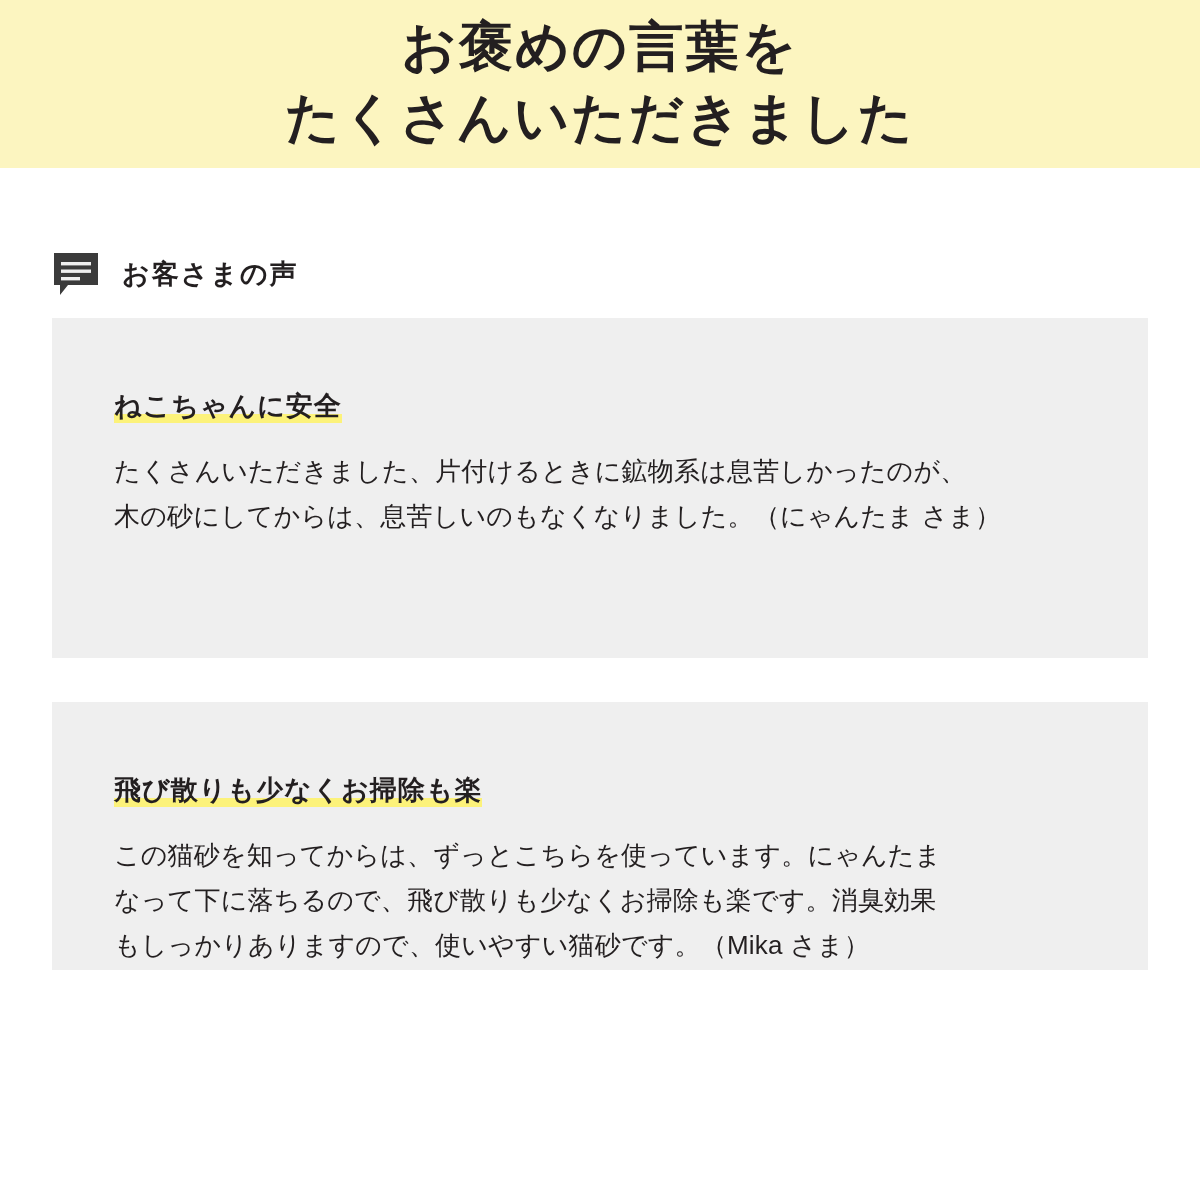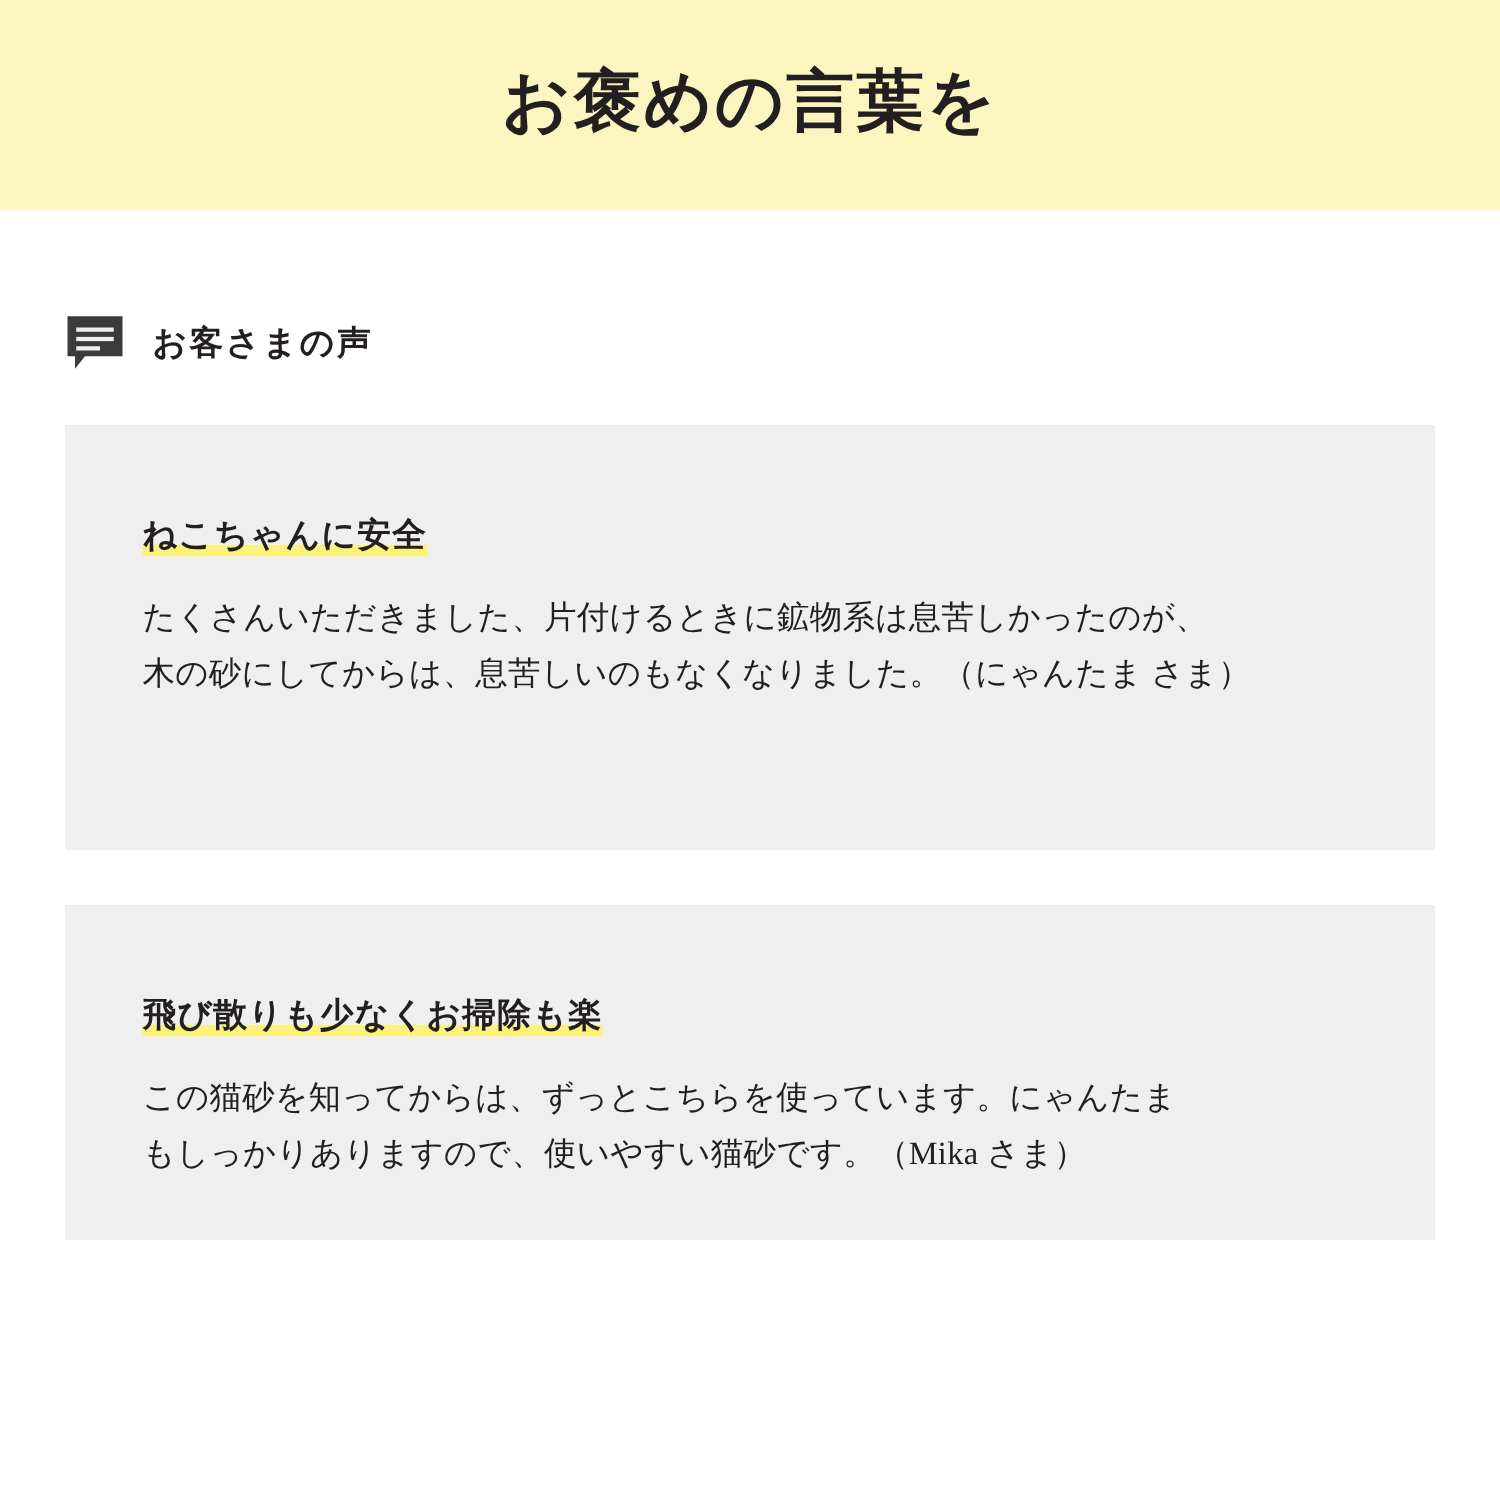"たくさんいただきました" div.banner-line { html: none -> <div>たくさんいただきました</div> }
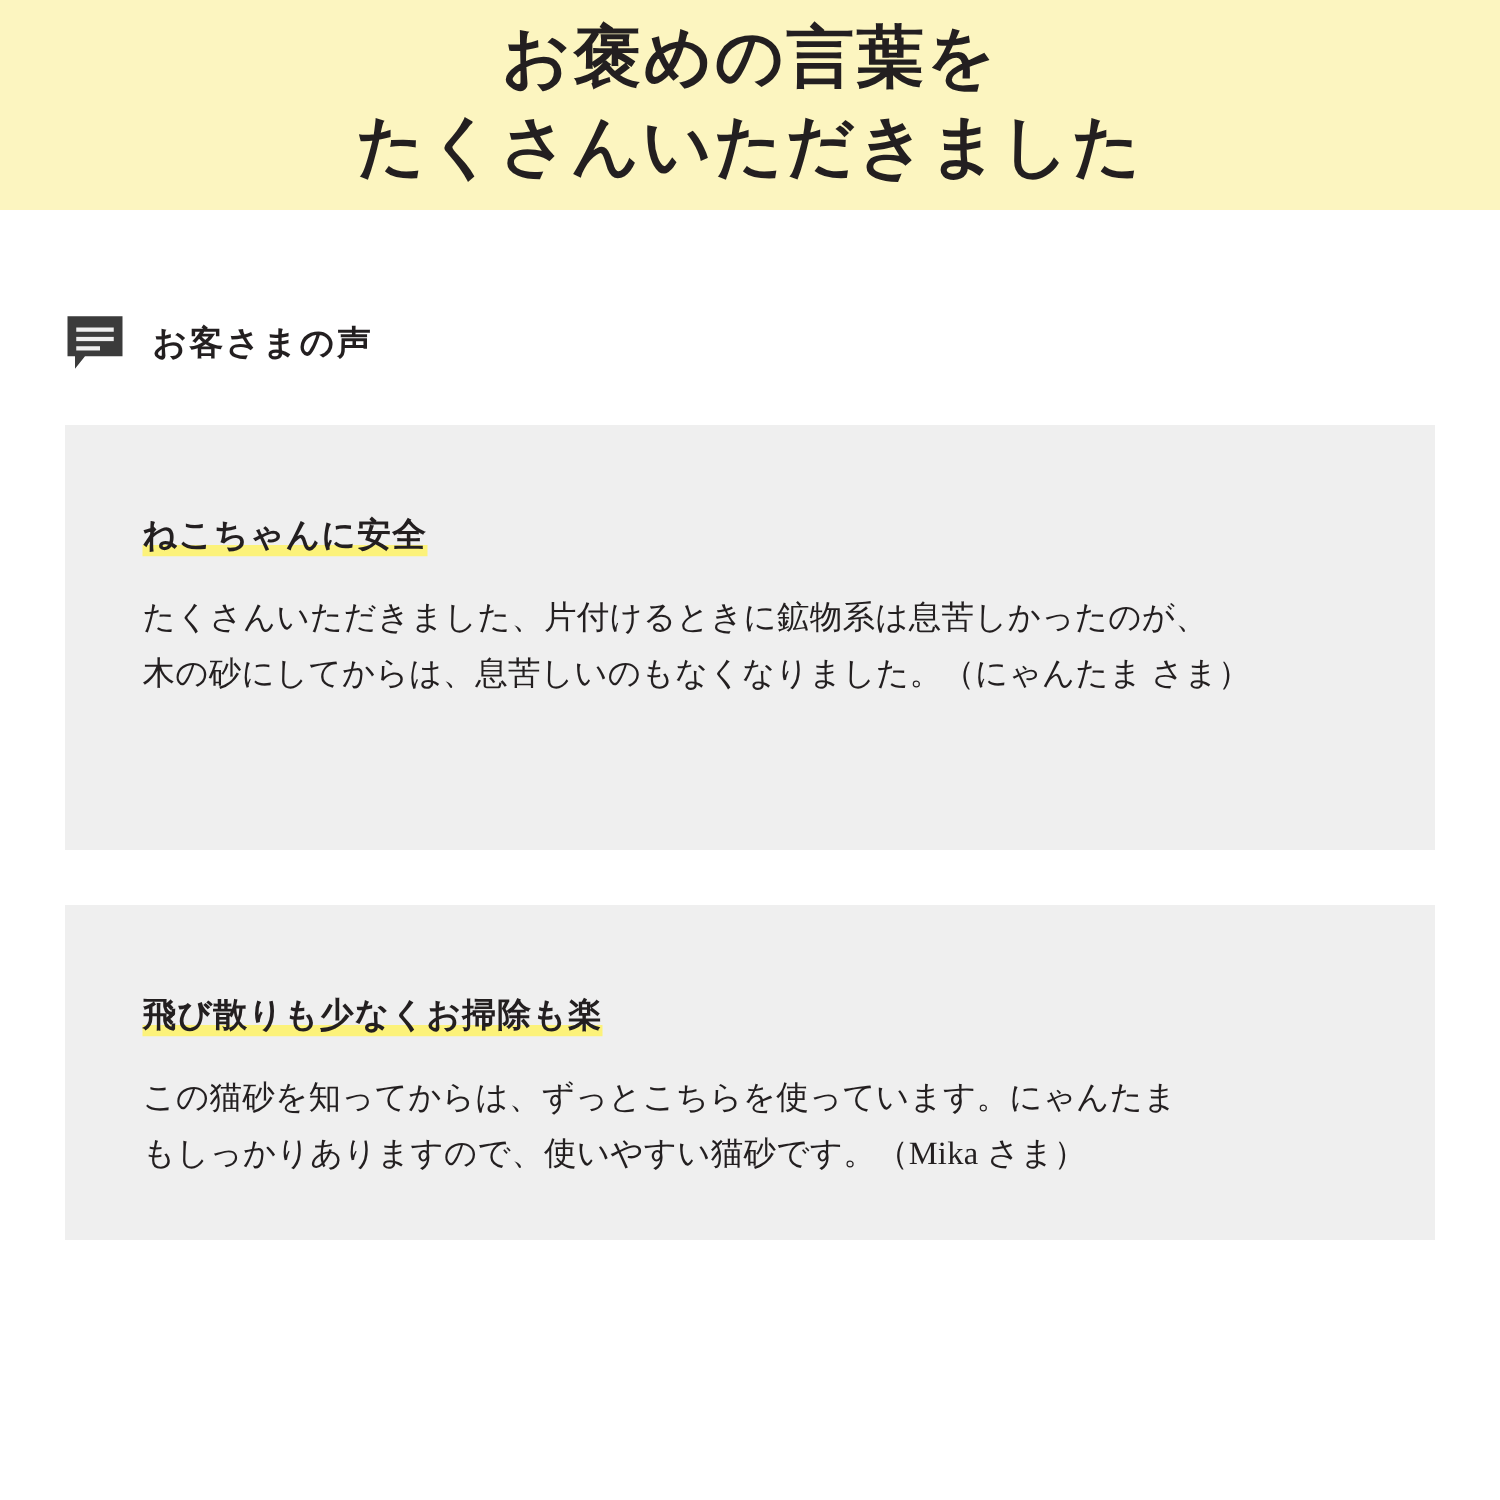"ねこちゃんに安全" .cards { font-family: Liberation Serif, serif -> none; margin-top: 42px -> 20px }
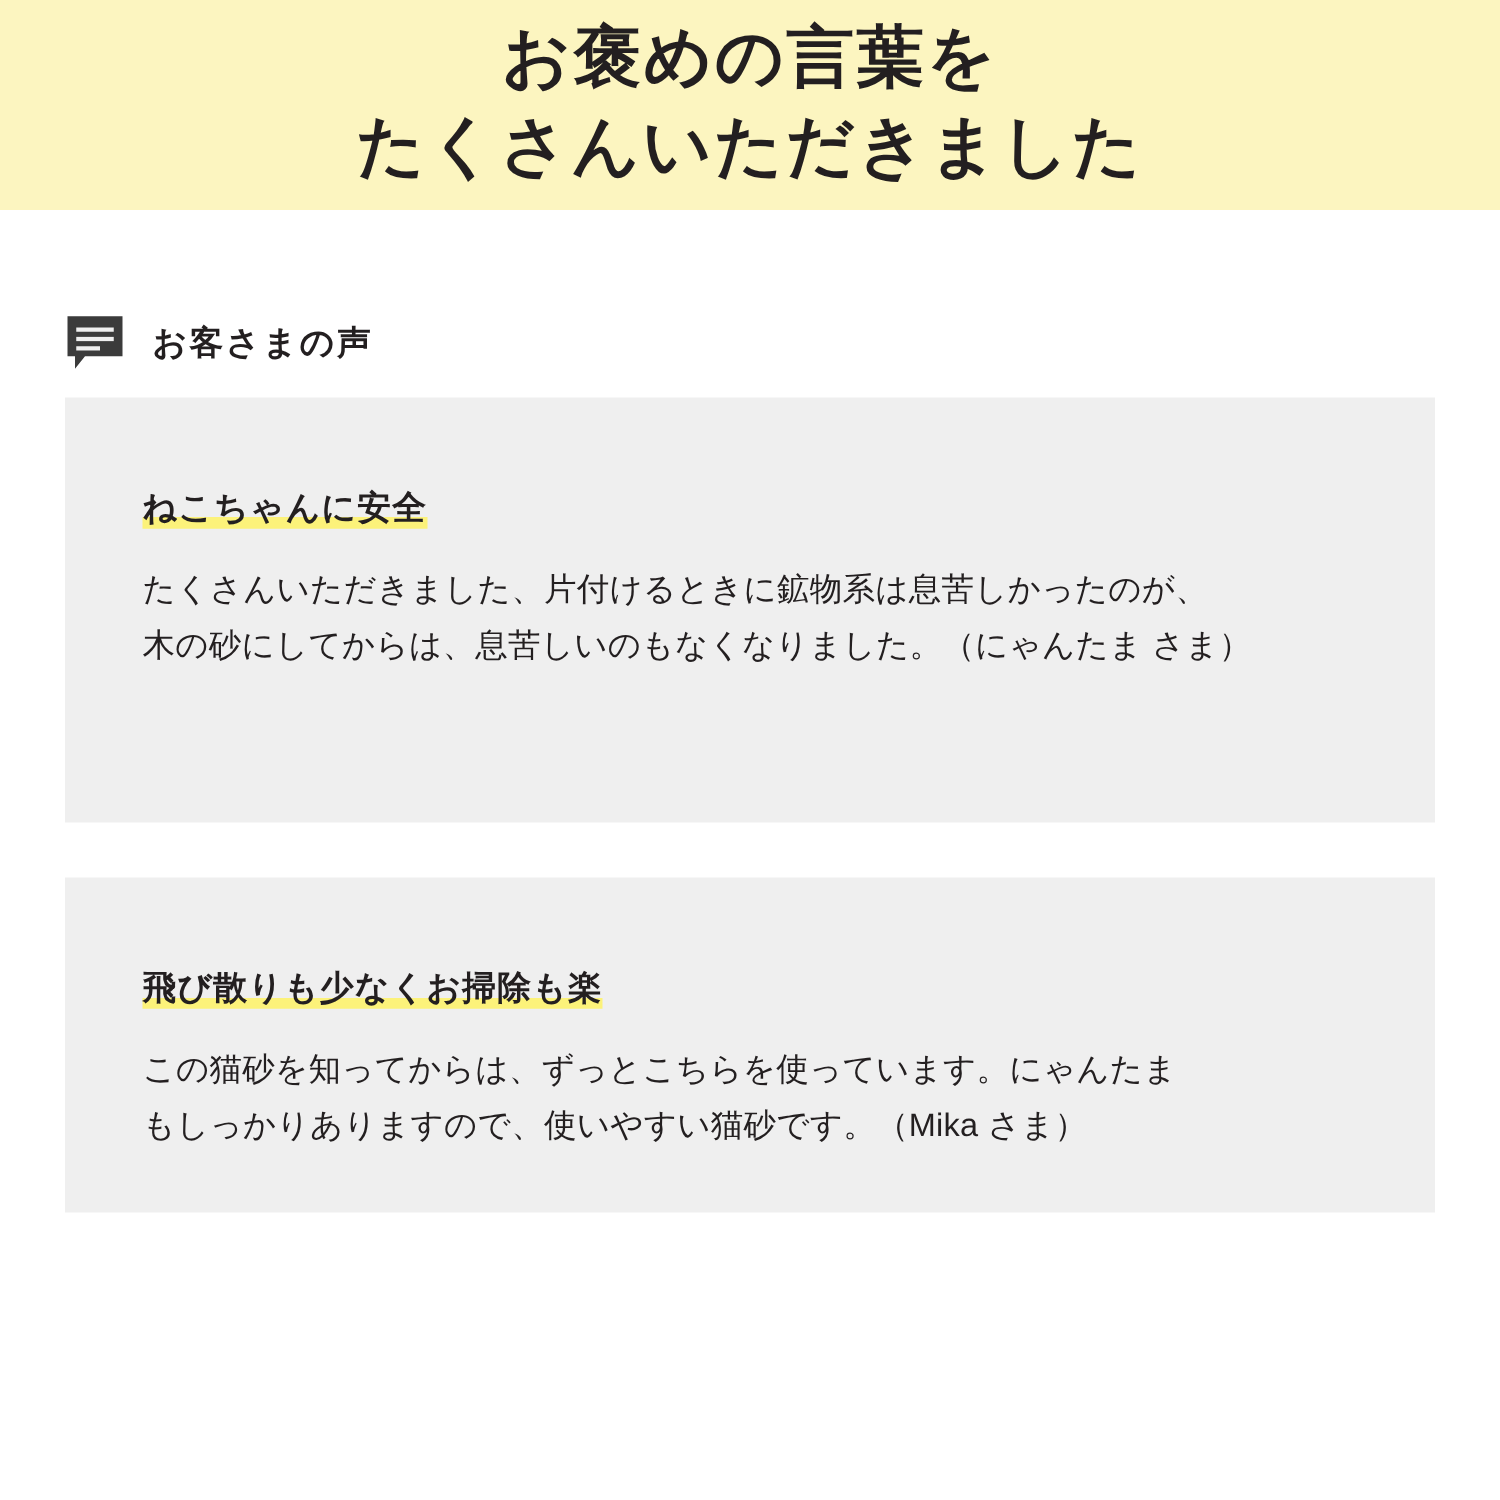"なって下に落ちるので、飛び散りも少なくお掃除も楽です。消臭効果" span.line { html: none -> <span>なって下に落ちるので、飛び散りも少なくお掃除も楽です。消臭効果</span> }
